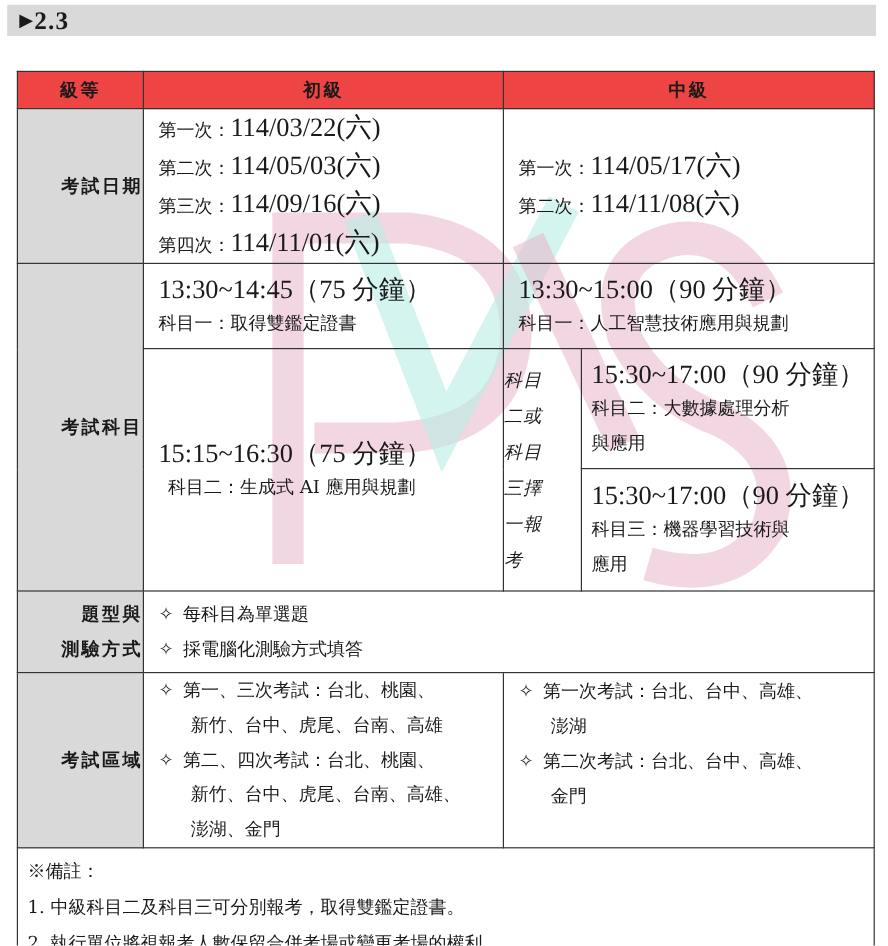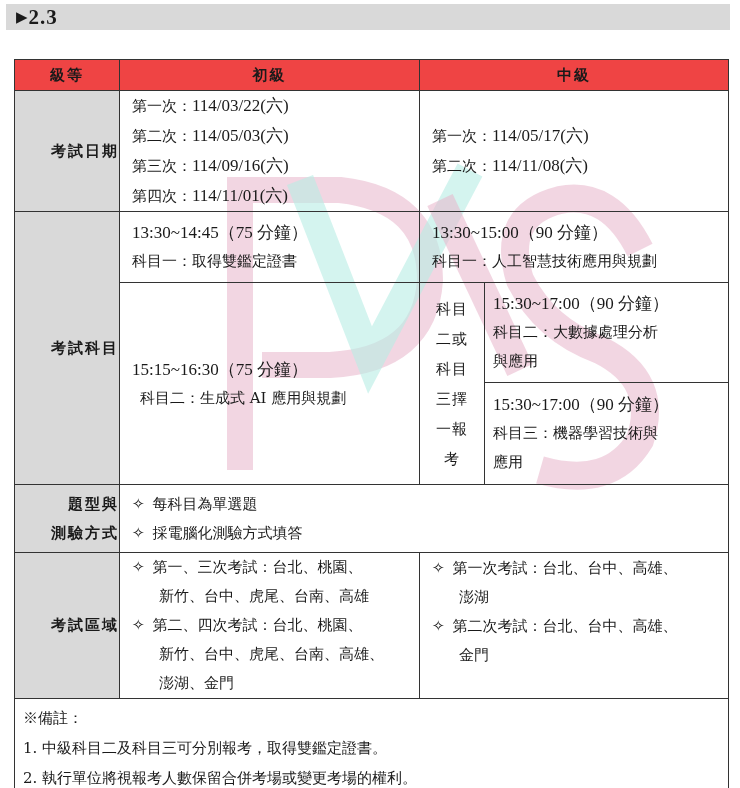"114/03/22(六)" .mono { font-size: 17px -> 22px }
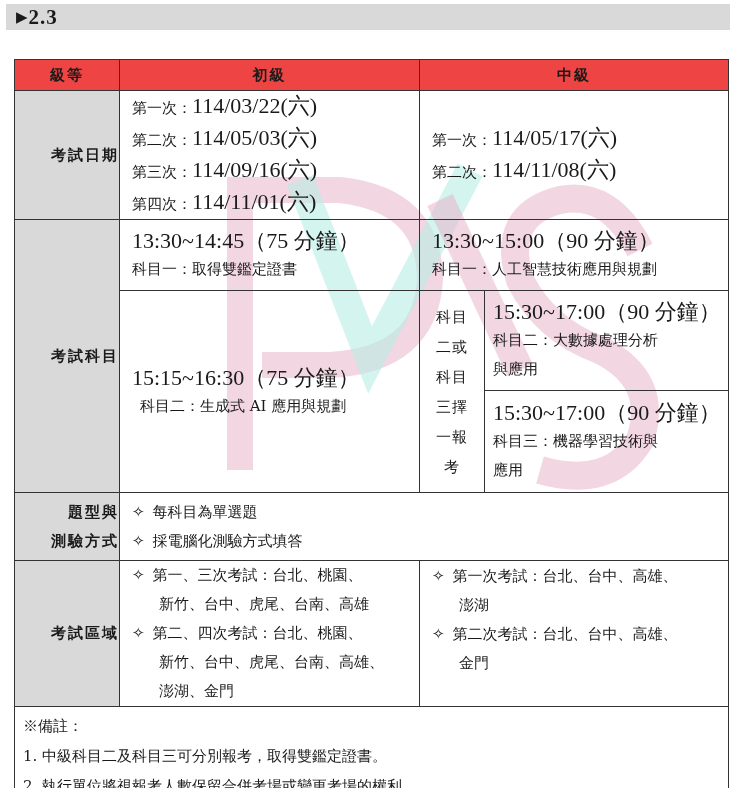"科目" td.vert { font-style: none -> italic; text-align: center -> left }
